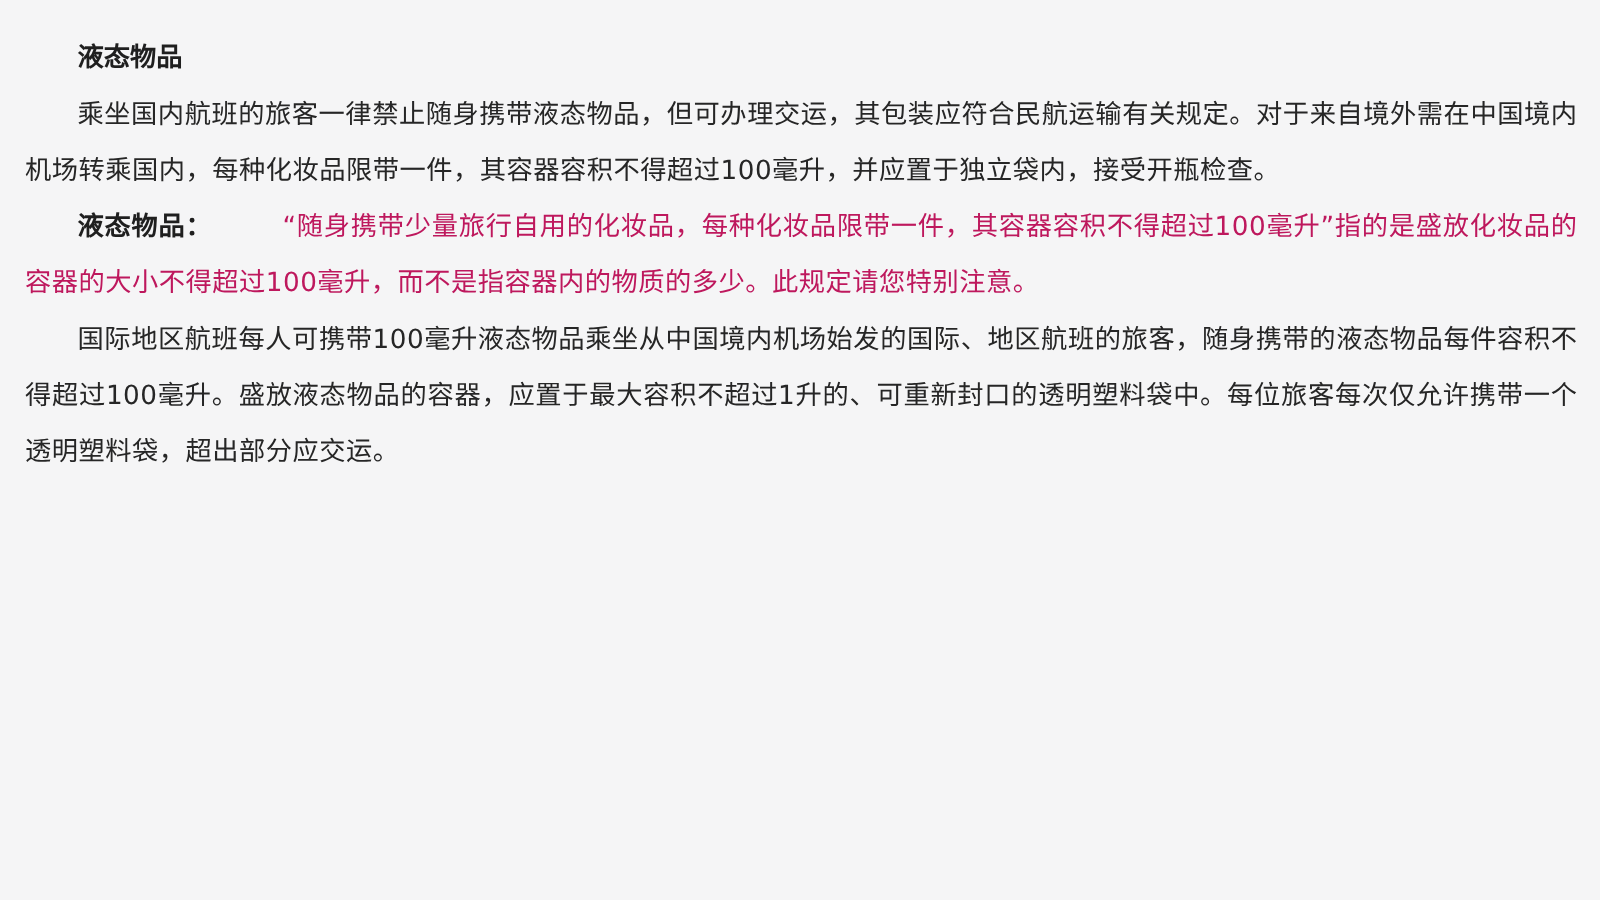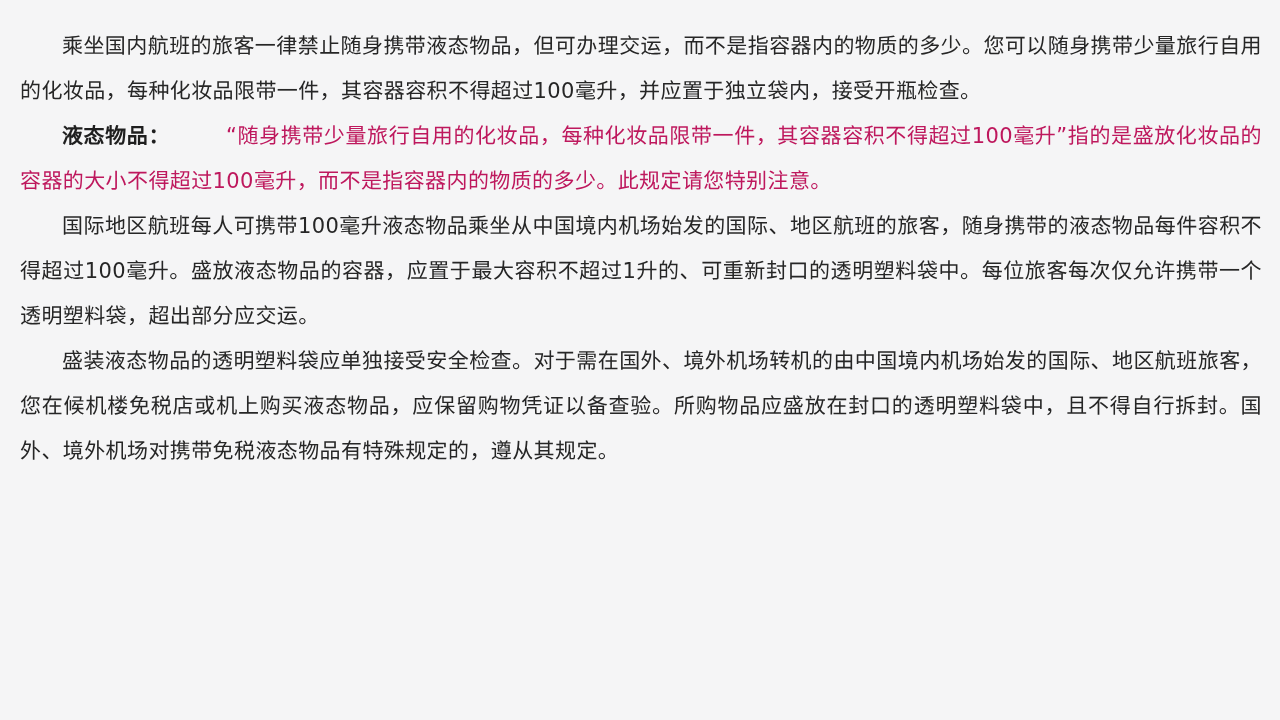"液态物品" h1.doc-title { html: none -> <h1>液态物品</h1> }
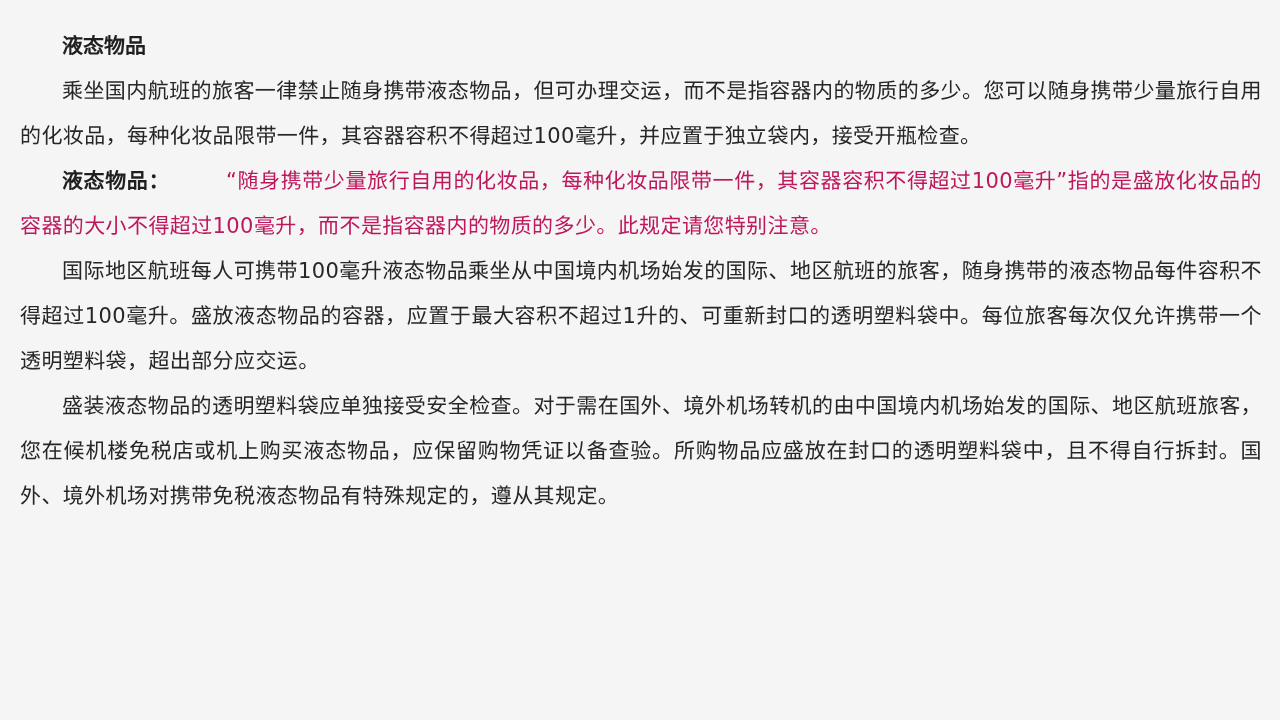"乘坐国内航班的旅客一律禁止随身携带液态物品，但可办理交运，而不是指容器内的物质的" span { text: 而不是指容器内的物质的多少。您可以随身携带少量旅行自用的化妆品 -> 其包装应符合民航运输有关规定。对于来自境外需在中国境内机场转乘国内 }
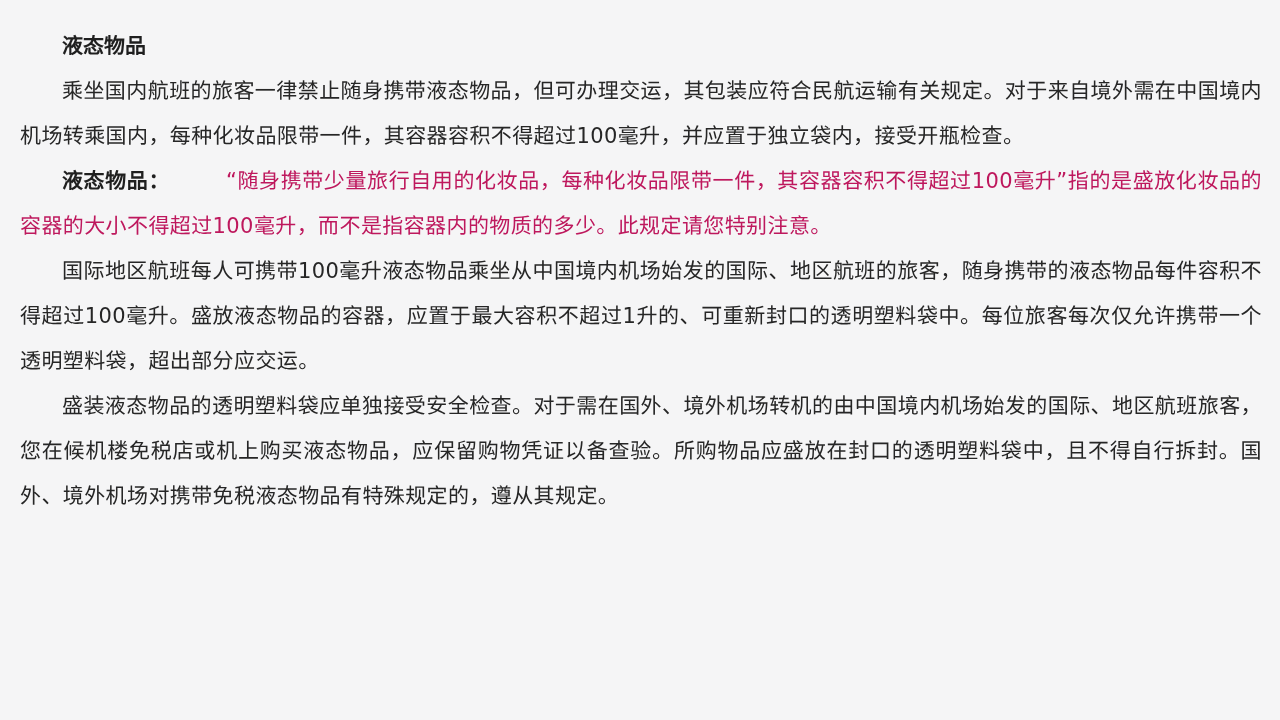"盛装液态物品的透明塑料袋应单独接受安全检查。对于需在国外、境外机场转机的由中国境" p.para { html: <p><span>盛装液态物品的透明塑料袋应单独接受安全检查。对于需在国外、境外机场转机的由中国境内机场始发的国际、地区航班旅客，您在候机楼免税店或机上购买液态物品，应保留购物凭证以备查验。所购物品应盛放在封口的透明塑料袋中，且不得自行拆封。国外、境外机场对携带免税液态物品有特殊规定的，遵从其规定。</span></p> -> none }
